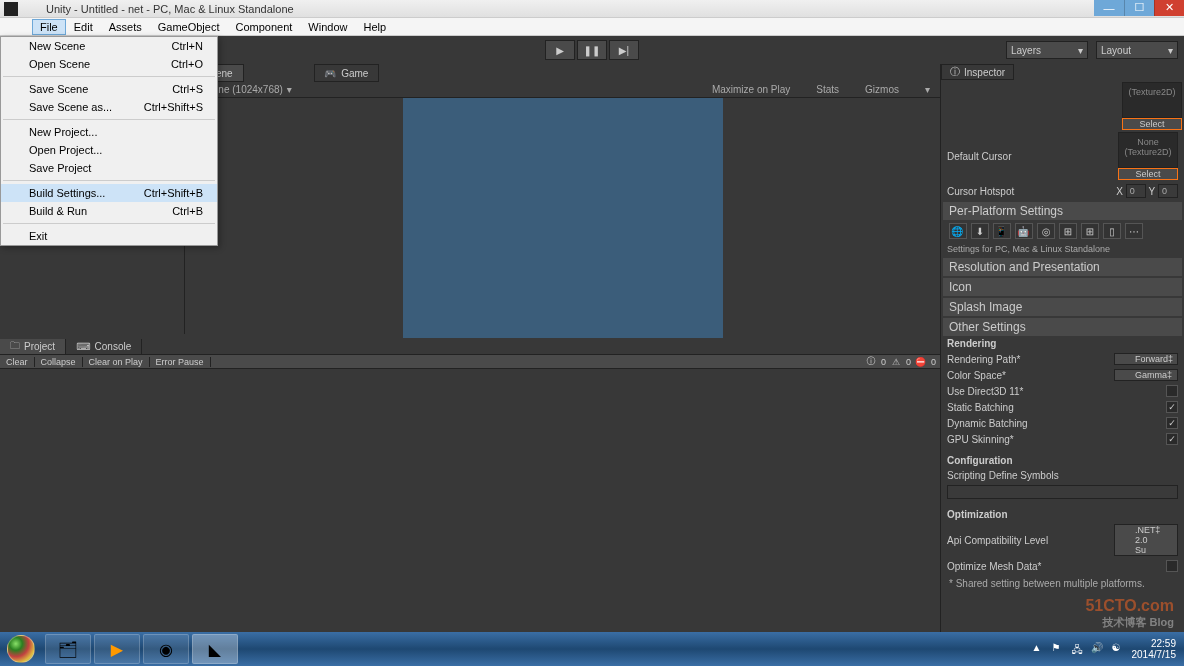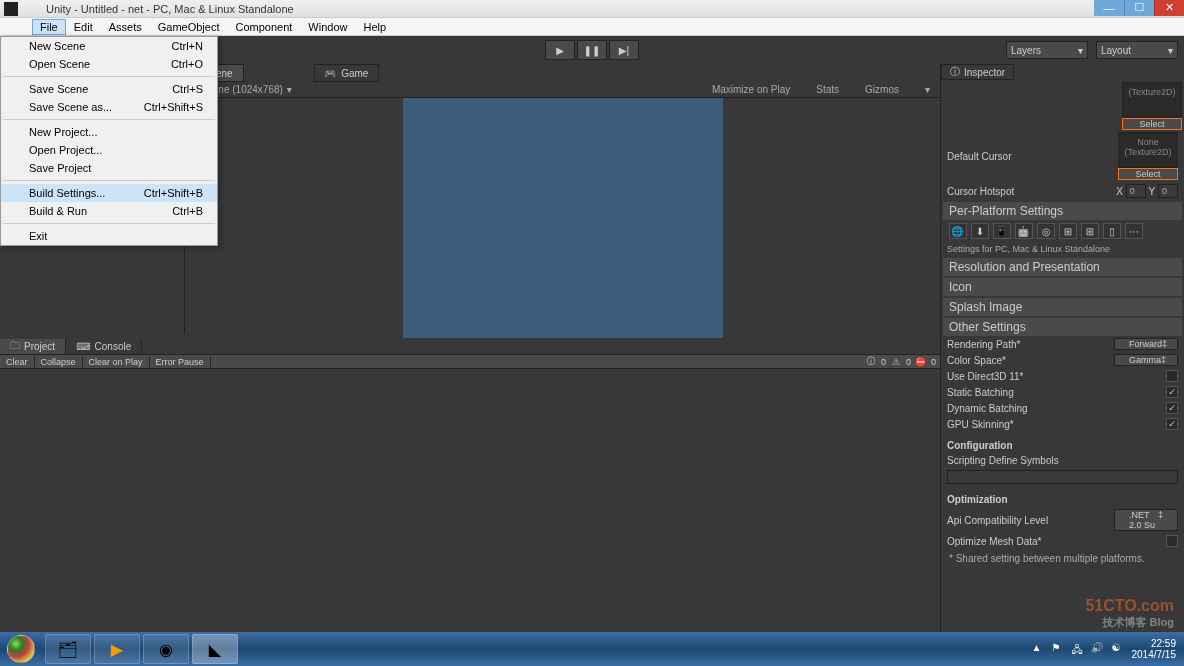"Rendering" div.insp-row { html: none -> <div>Rendering</div> }
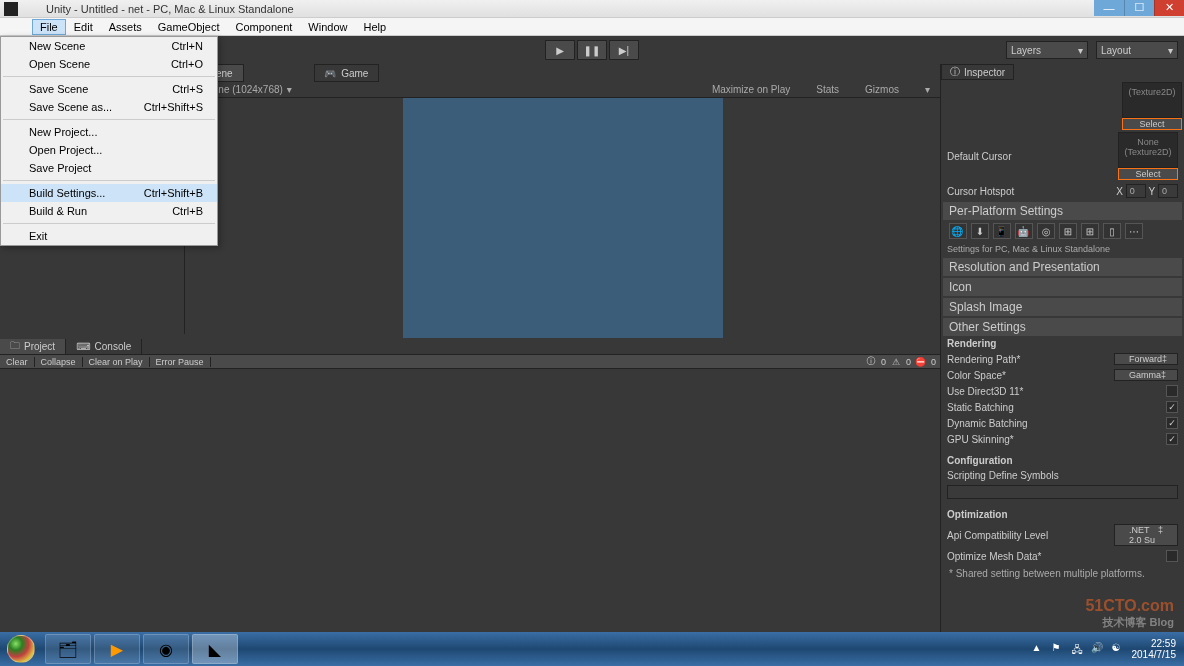"Forward" .insp-dd { padding: 0 14px -> 0 20px }
